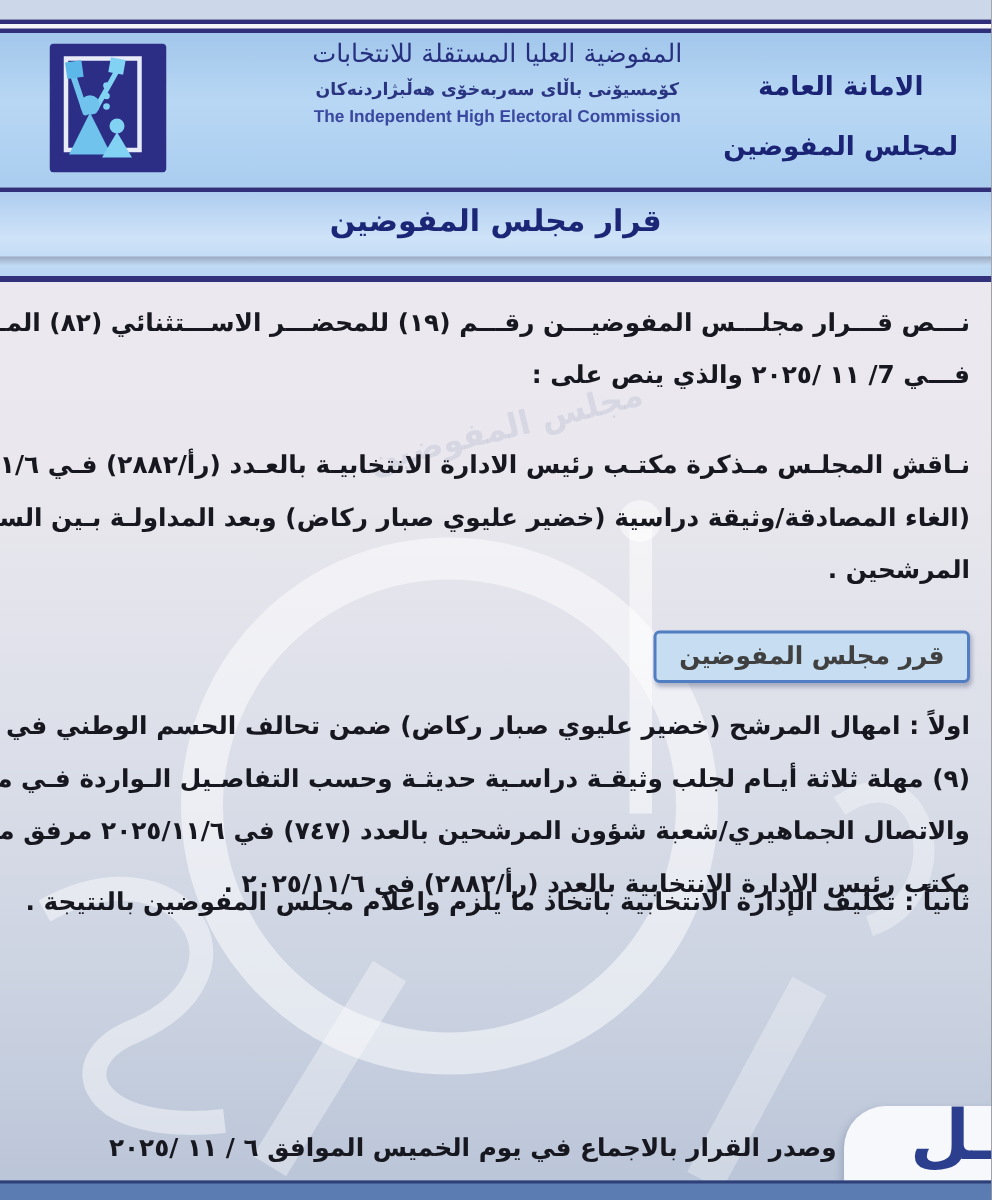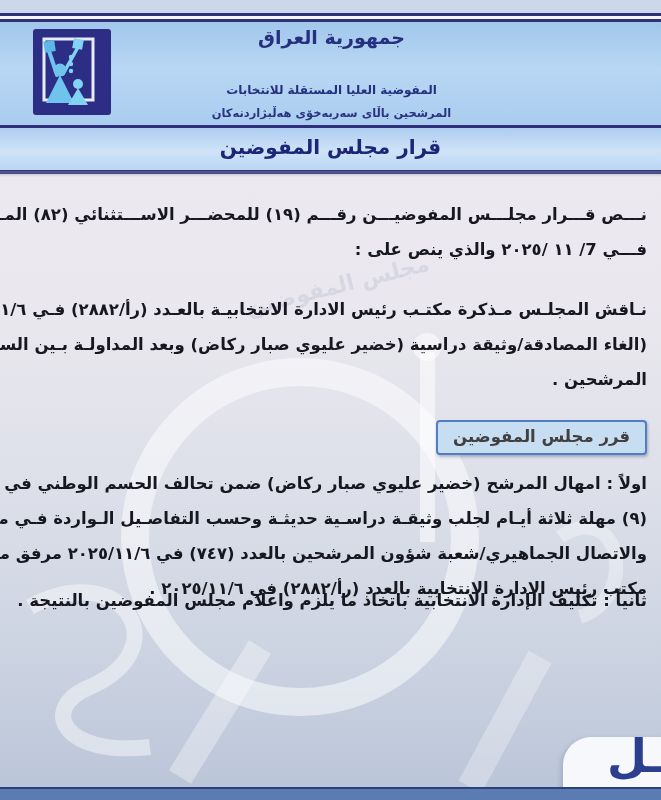"جمهورية العراق" div.callig1 { html: <div>جمهورية العراق</div> -> none }
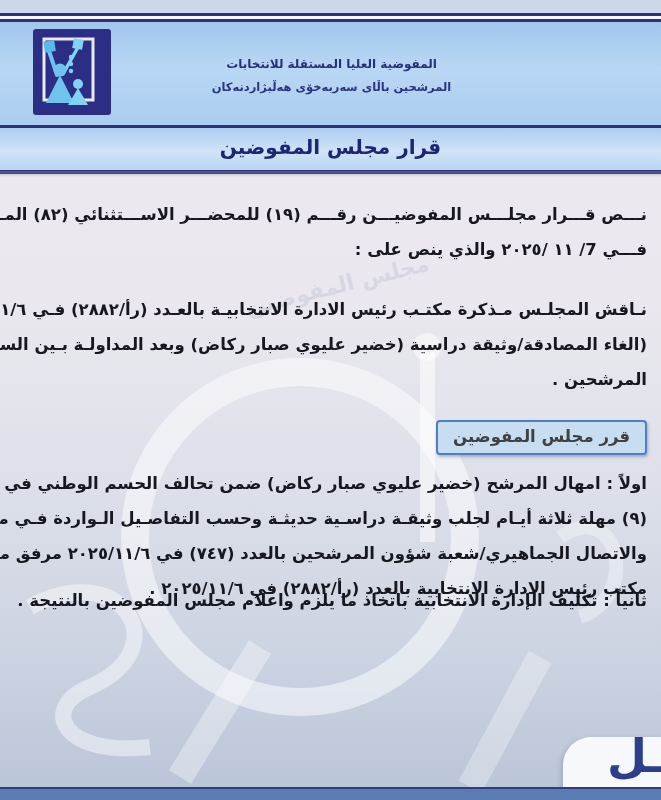"المفوضية العليا المستقلة للانتخابات" .callig2 { font-size: 12px -> 17px; font-weight: bold -> normal; margin-top: 28px -> none }
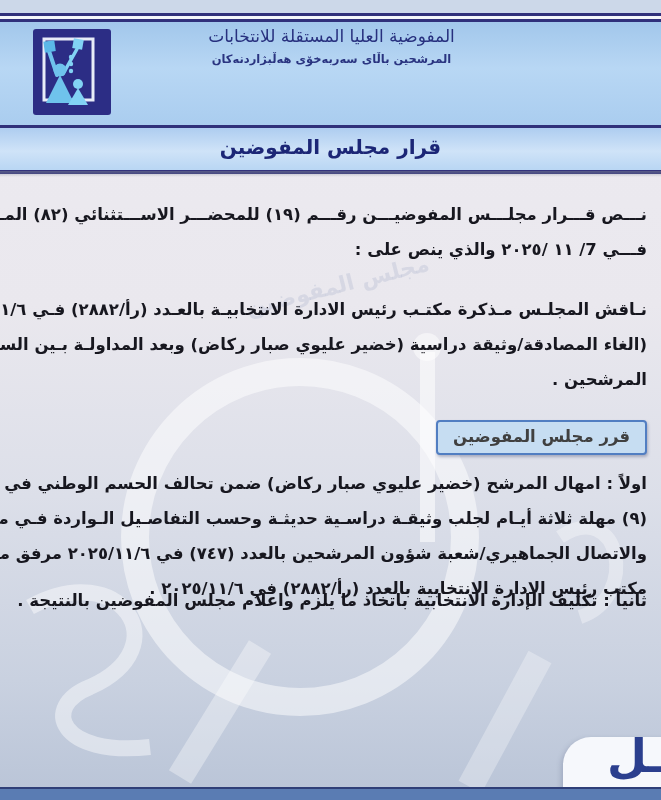"المرشحين باڵاى سەربەخۆى هەڵبژاردنەكان" div.kurdish { text: المرشحين -> كۆمسيۆنى }
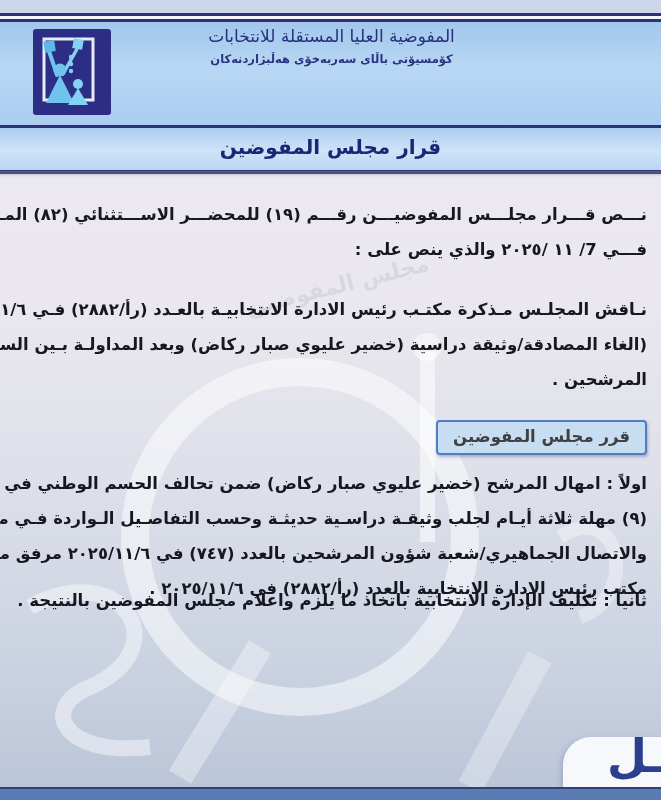"الامانة العامة" div { html: none -> <div>الامانة العامة</div> }
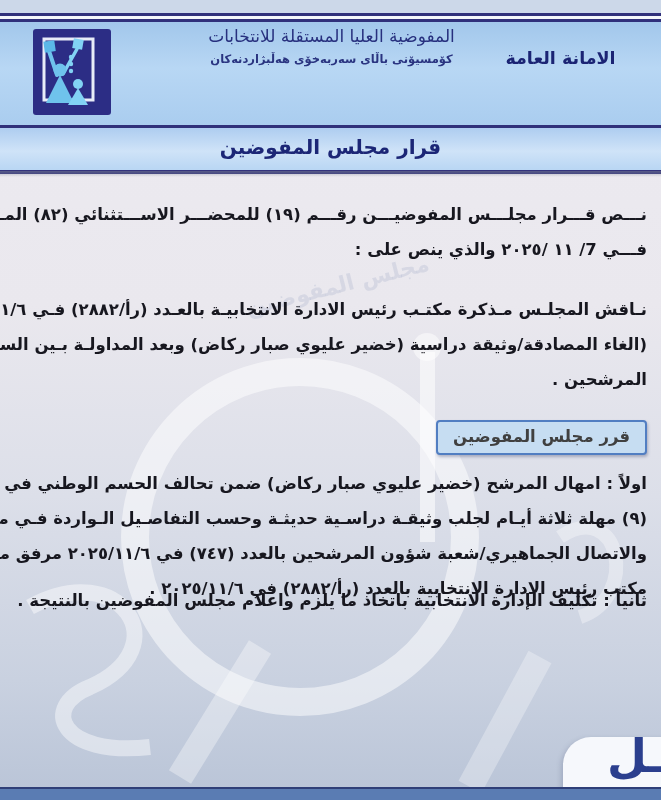"The Independent High Electoral" div.english { html: none -> <div>The Independent High Electoral Commission</div> }
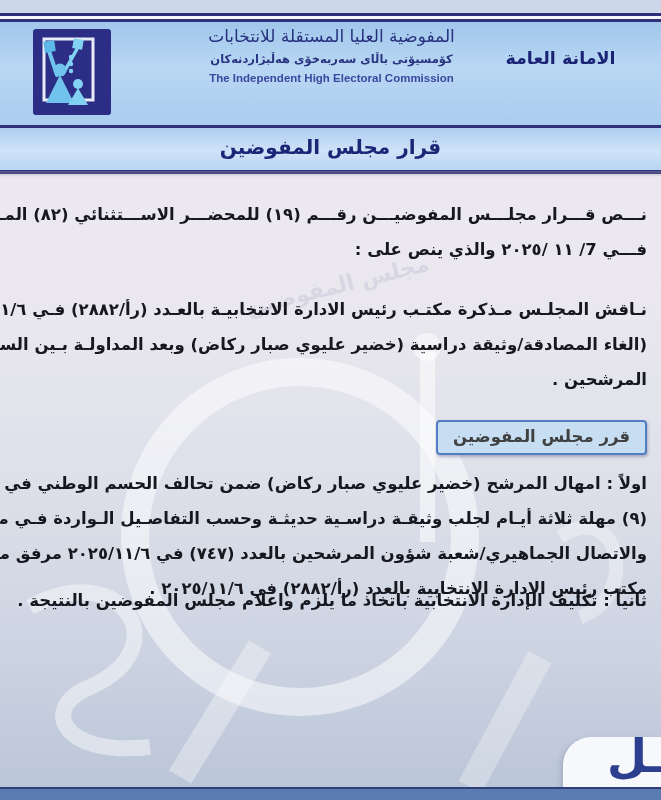"لمجلس المفوضين" div { html: none -> <div>لمجلس المفوضين</div> }
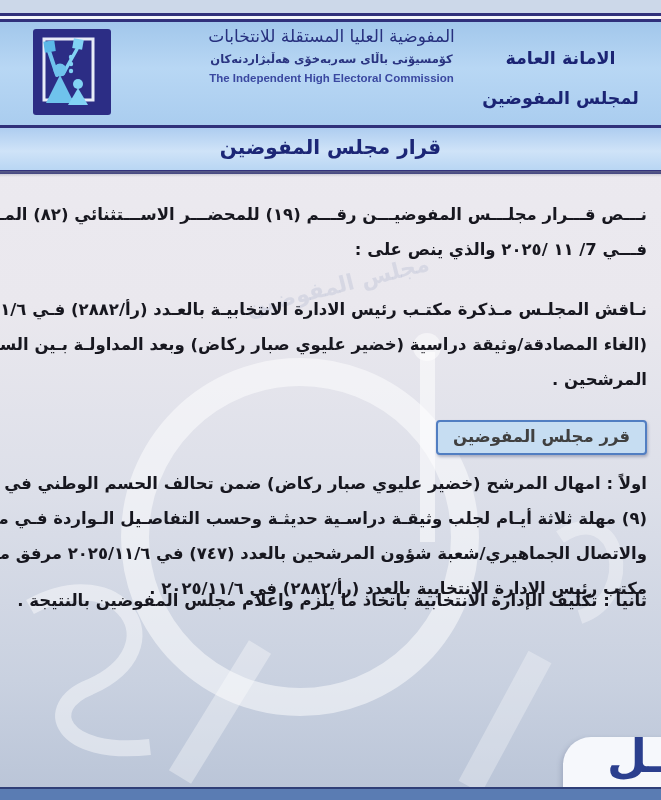"قرار مجلس المفوضين" .title-bar { height: 49px -> 63px }
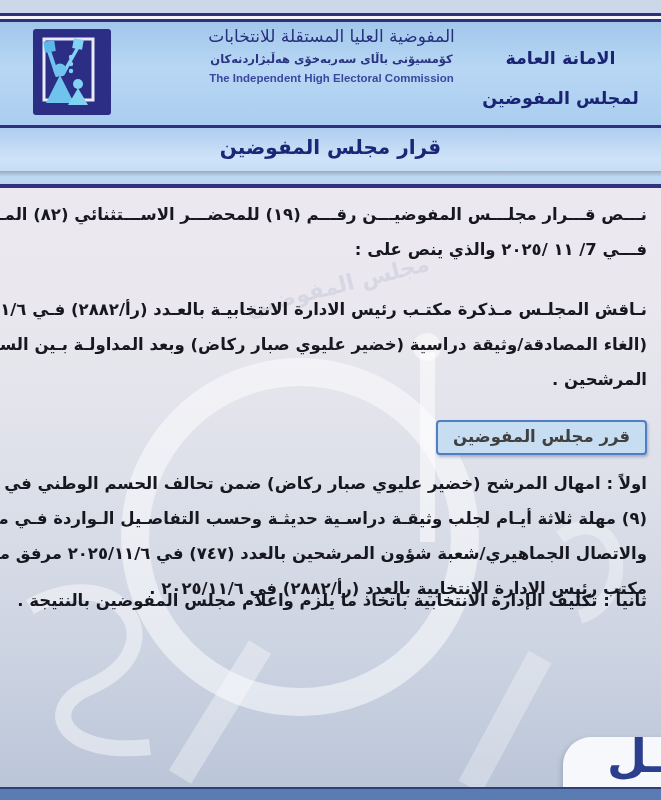"وصدر القرار بالاجماع في يوم" div.closing { html: none -> <div>وصدر القرار بالاجماع في يوم الخميس الموافق ٦ / ١١ /٢٠٢٥</div> }
